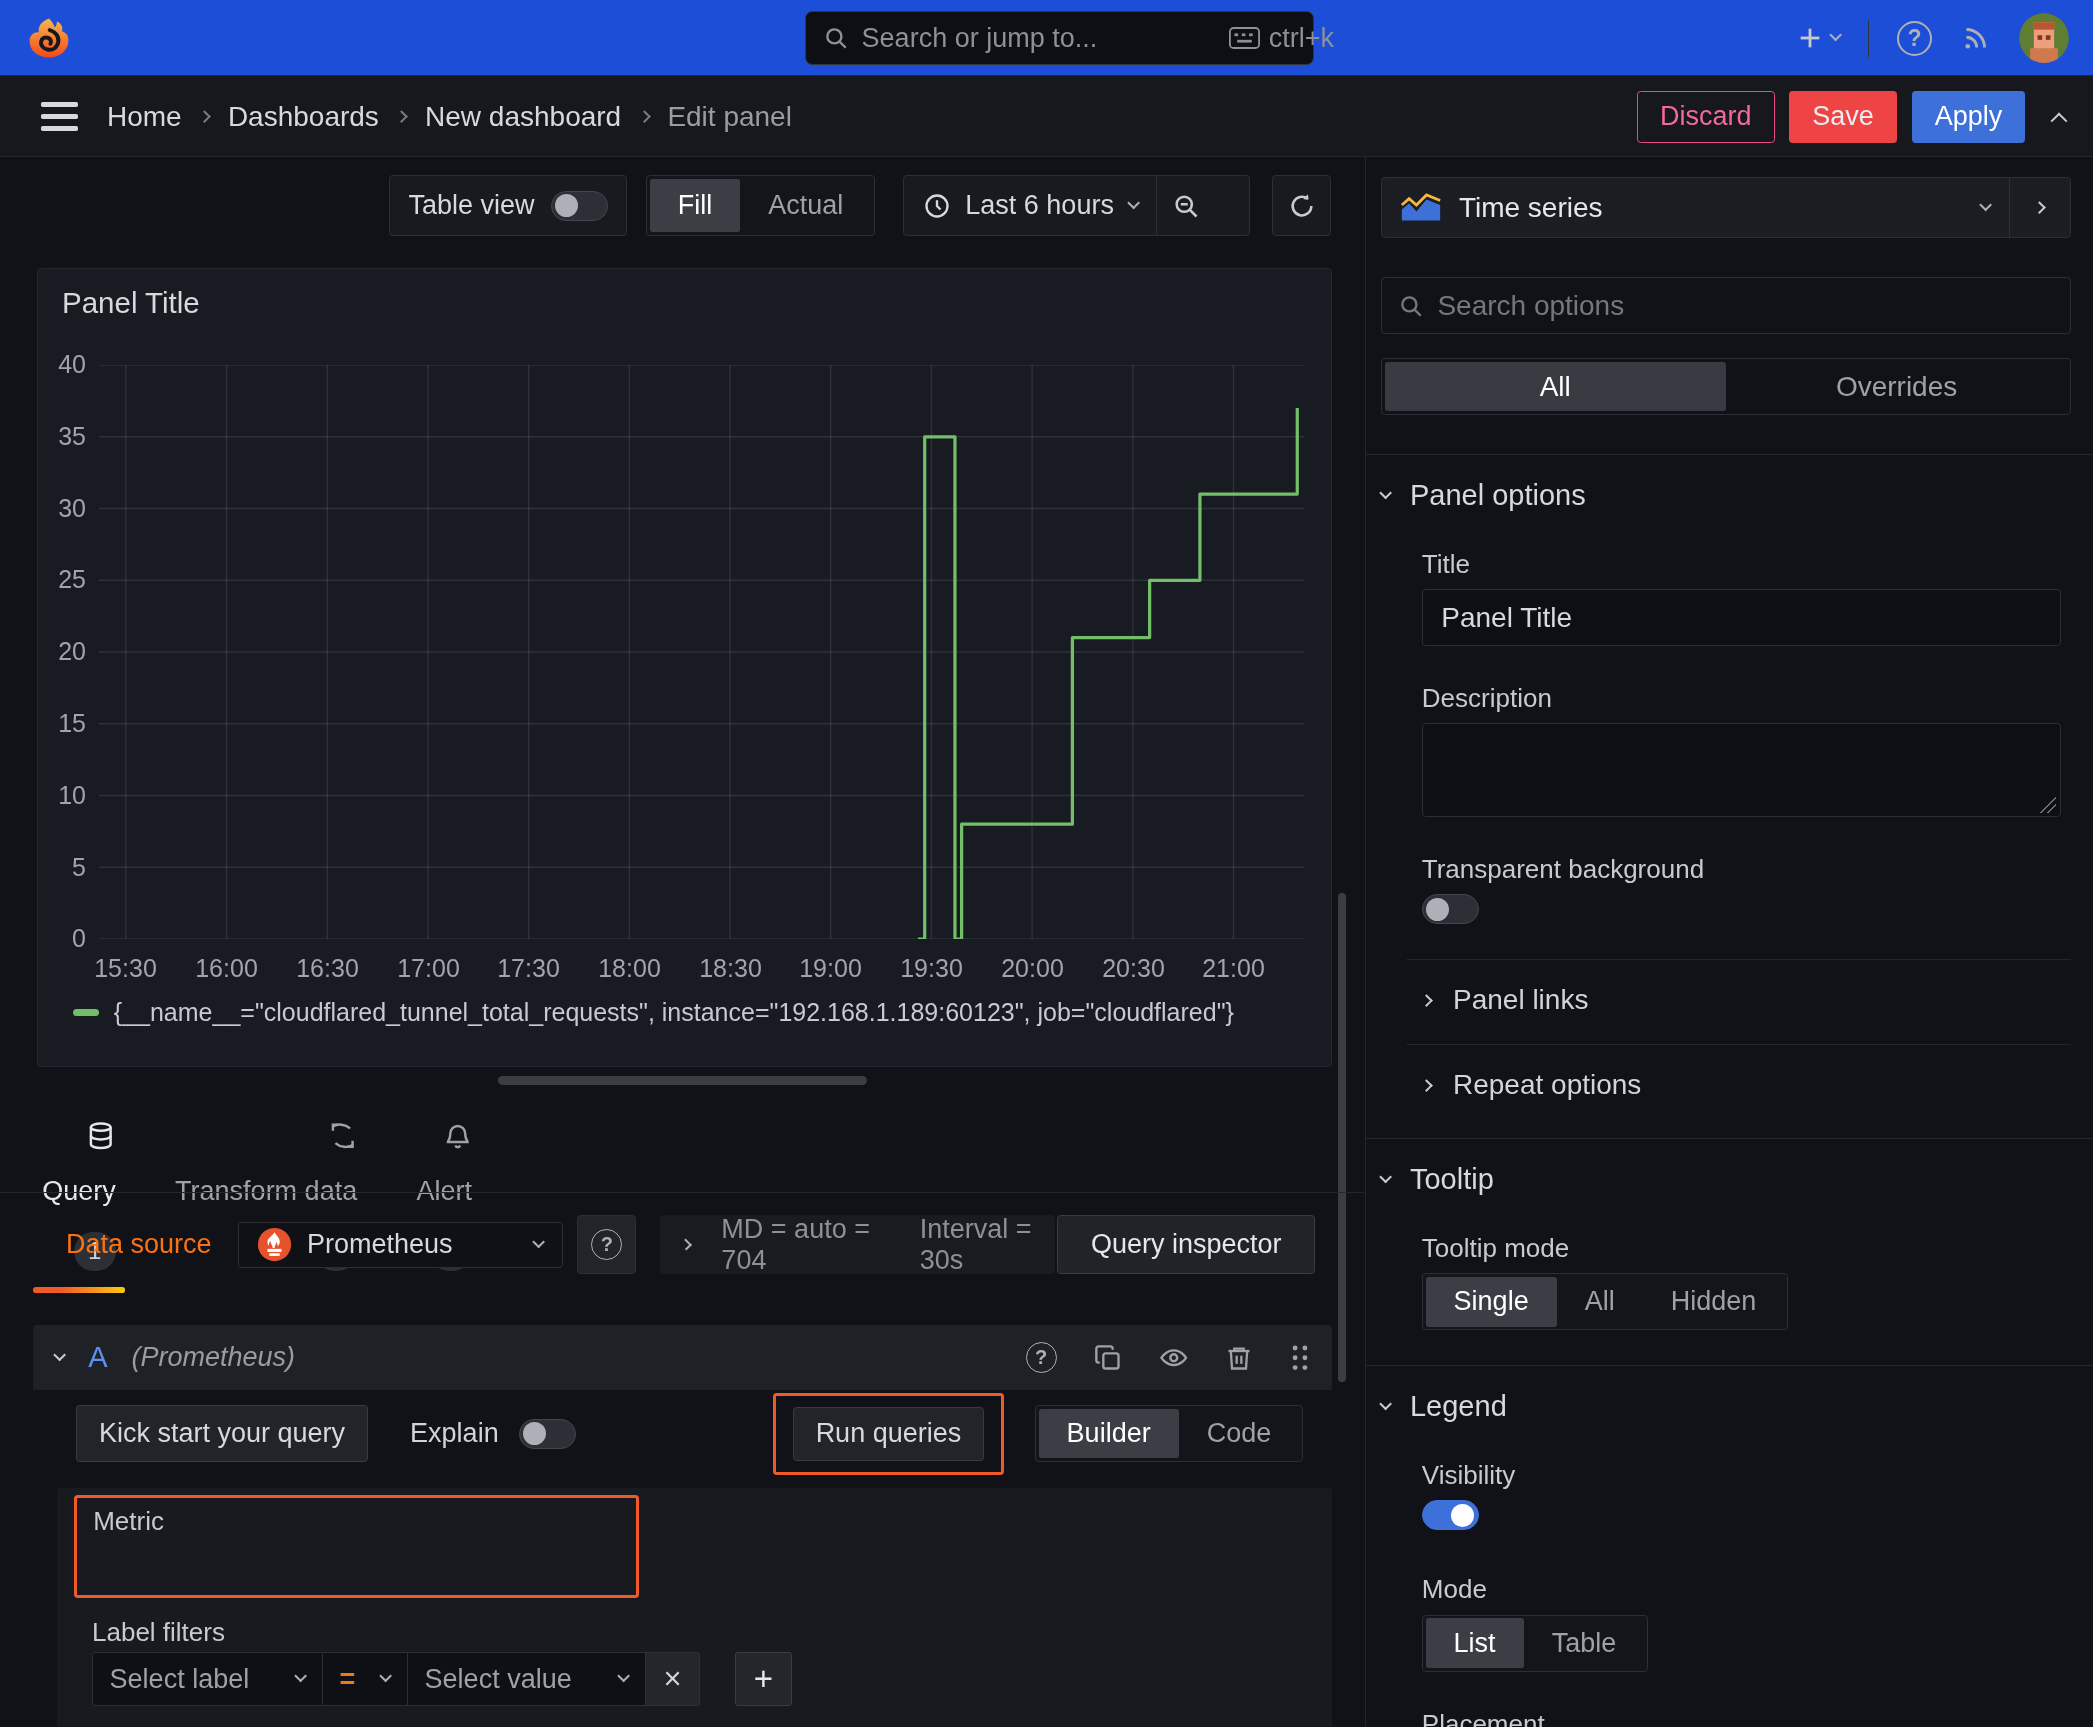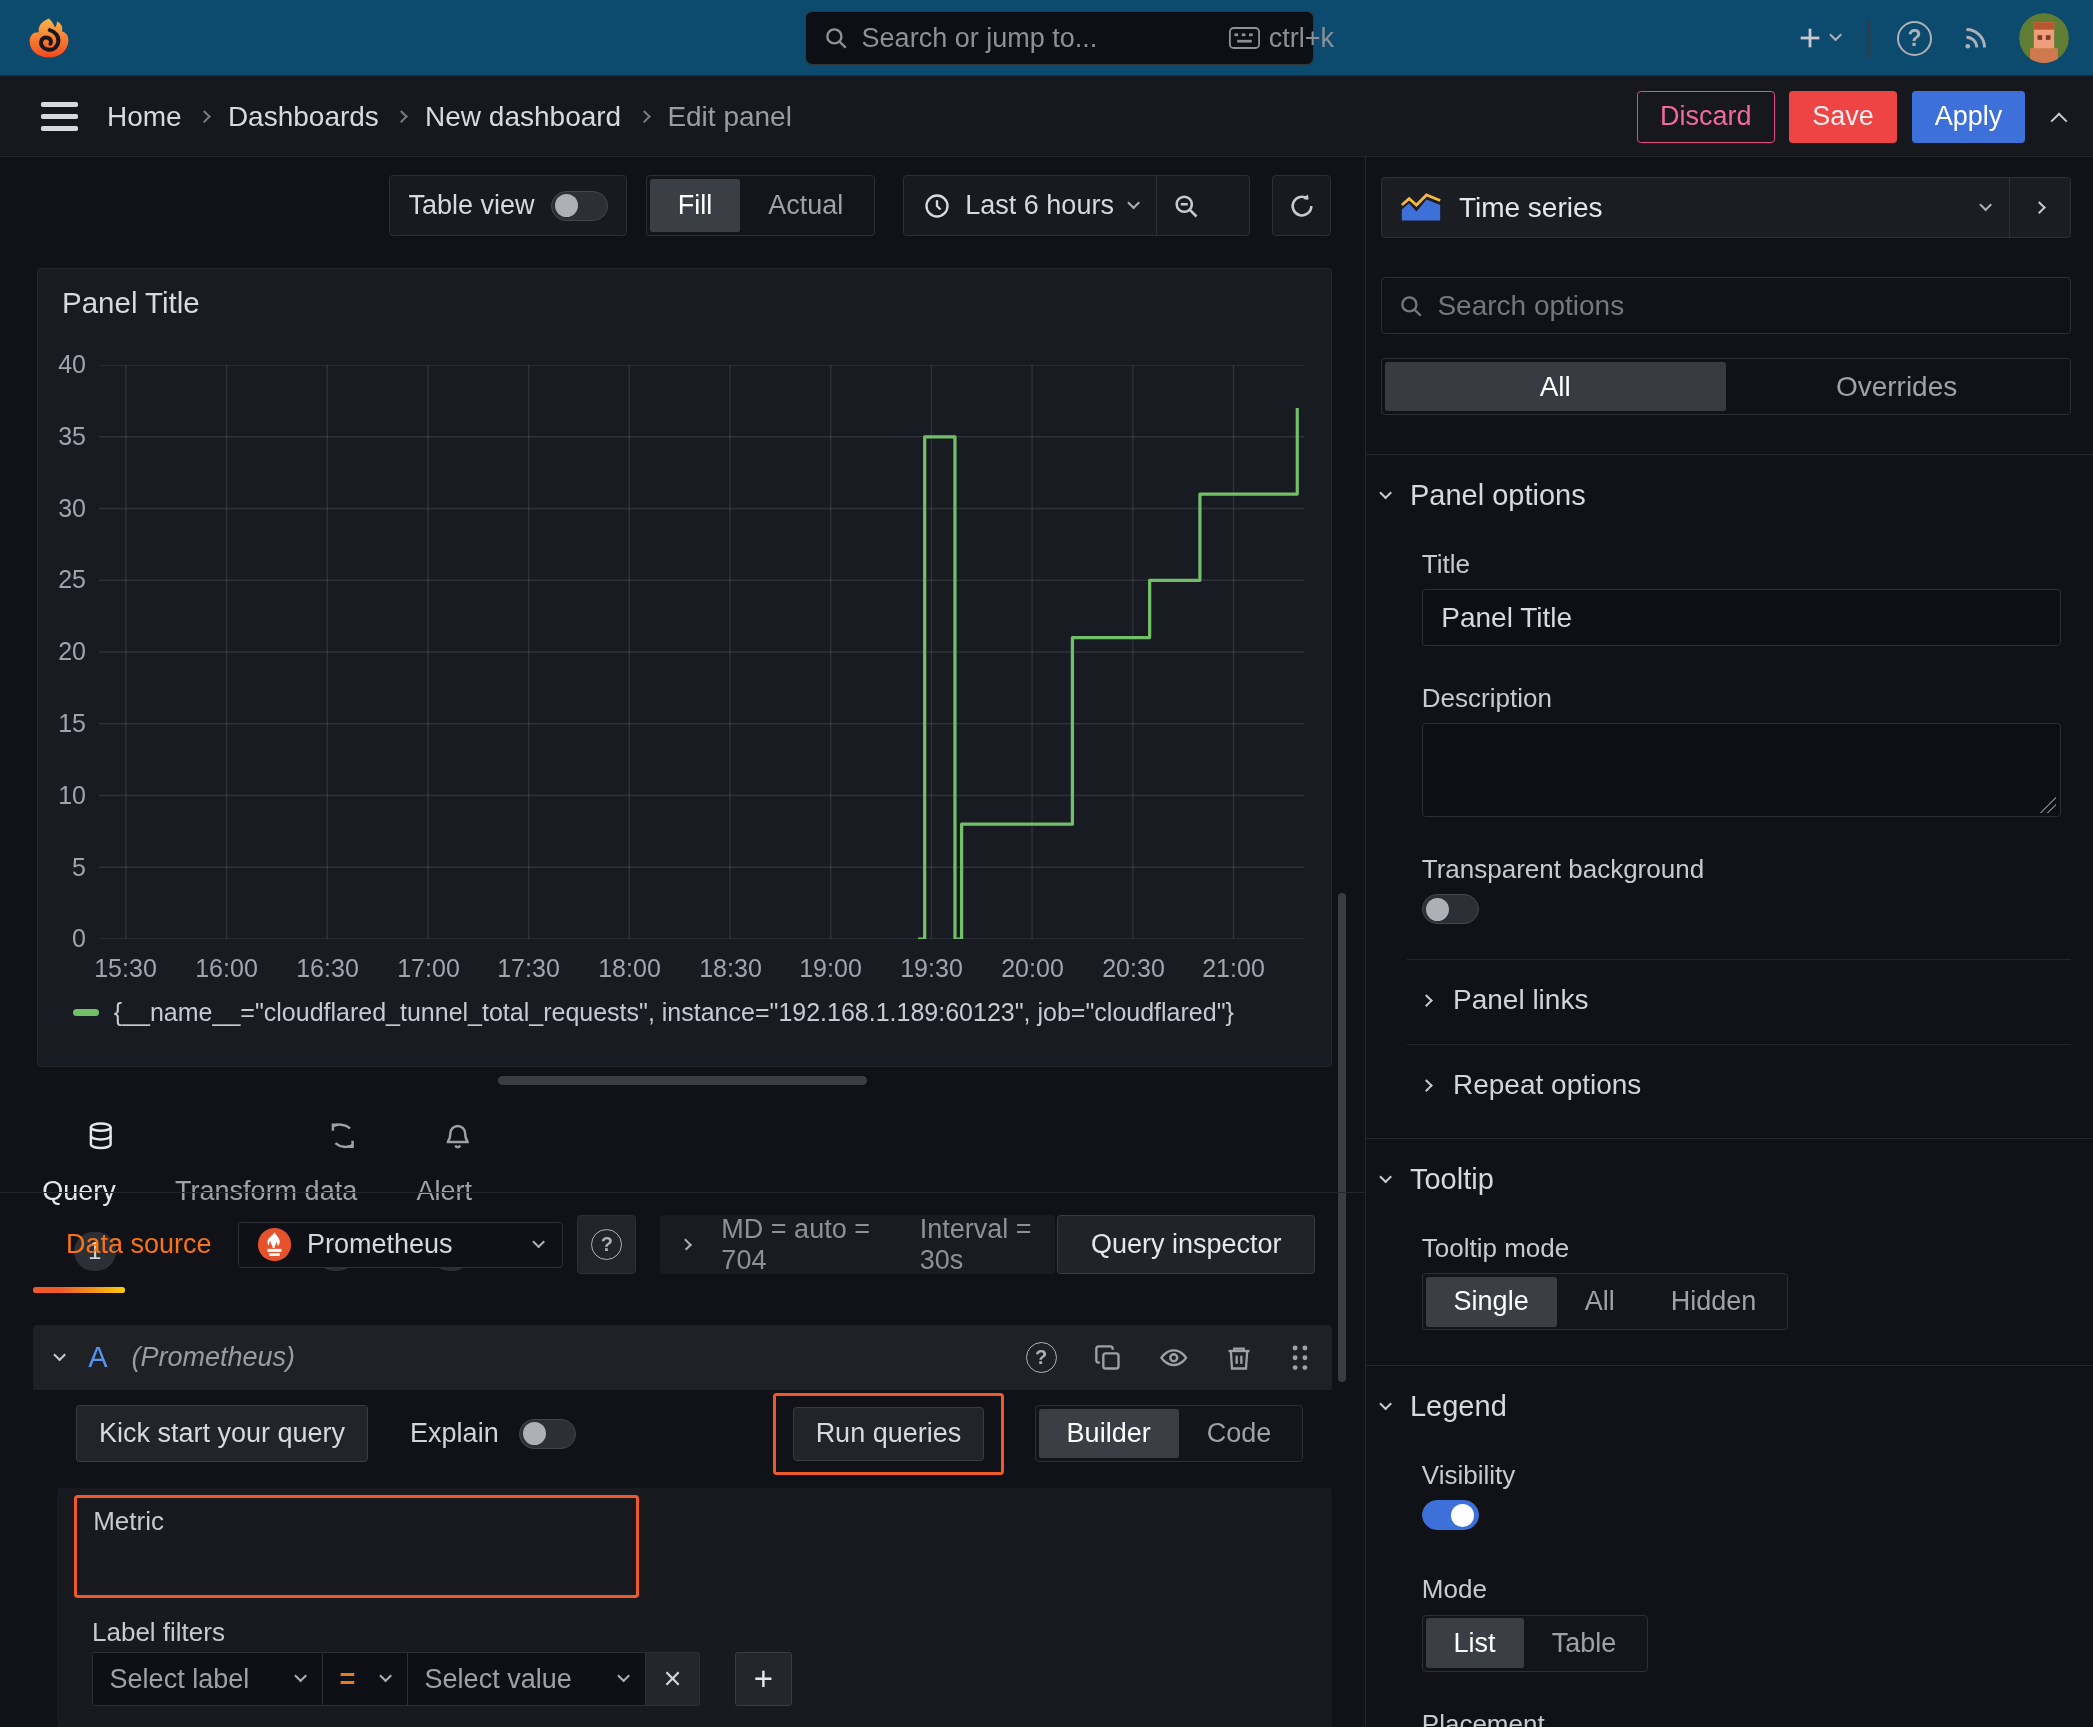"Search or jump to..." .topnav { background: #0c4a6e -> #1d4ed8 }
